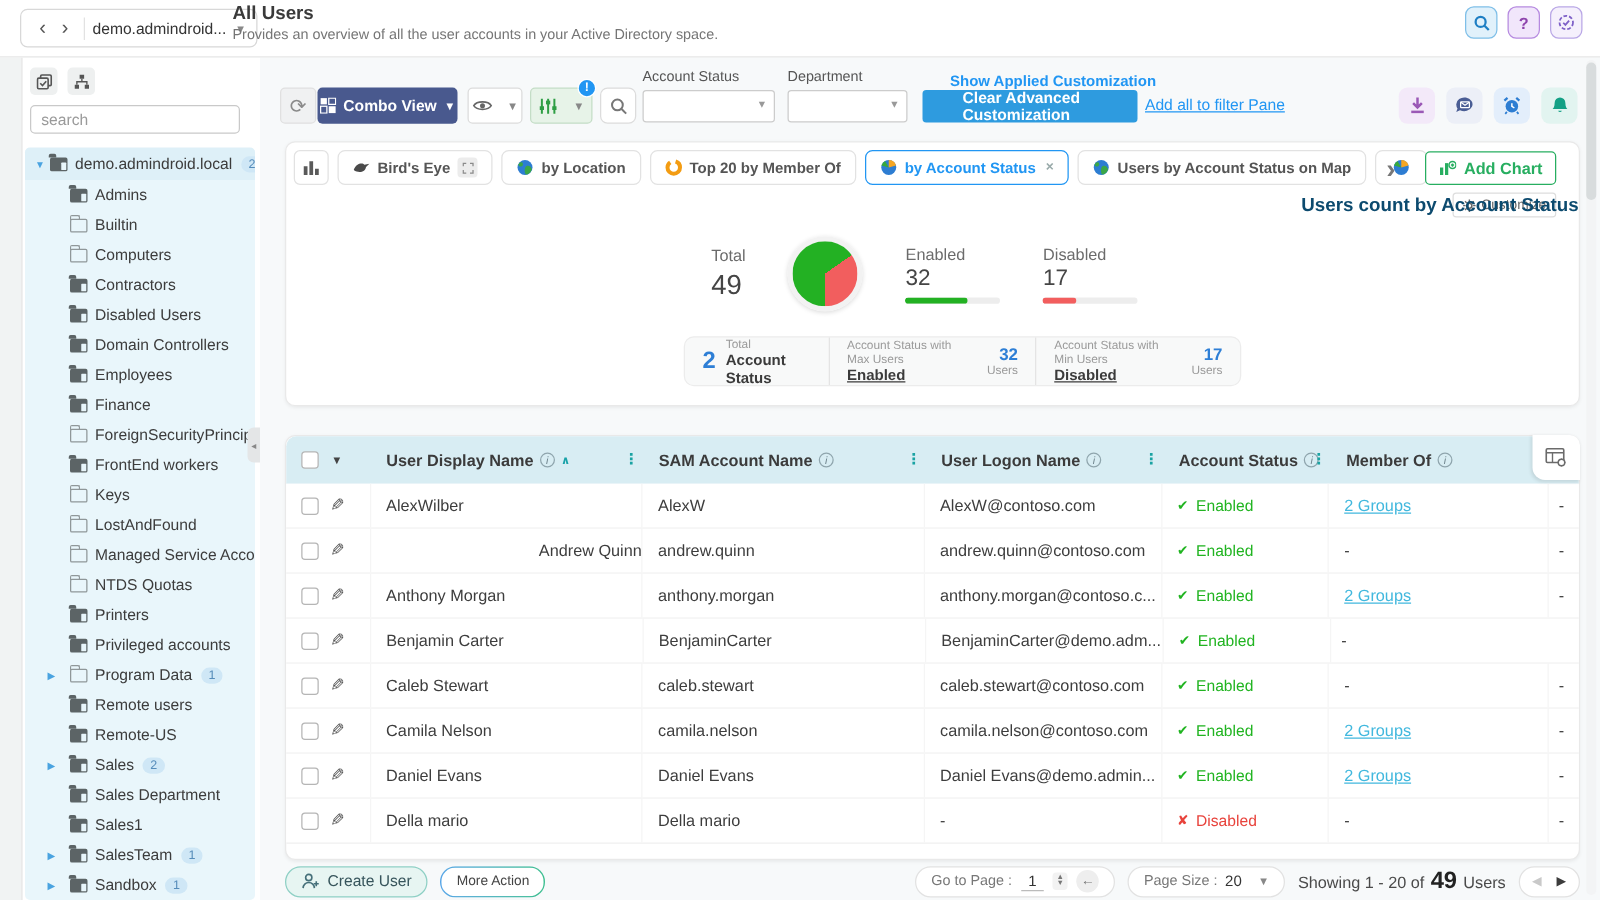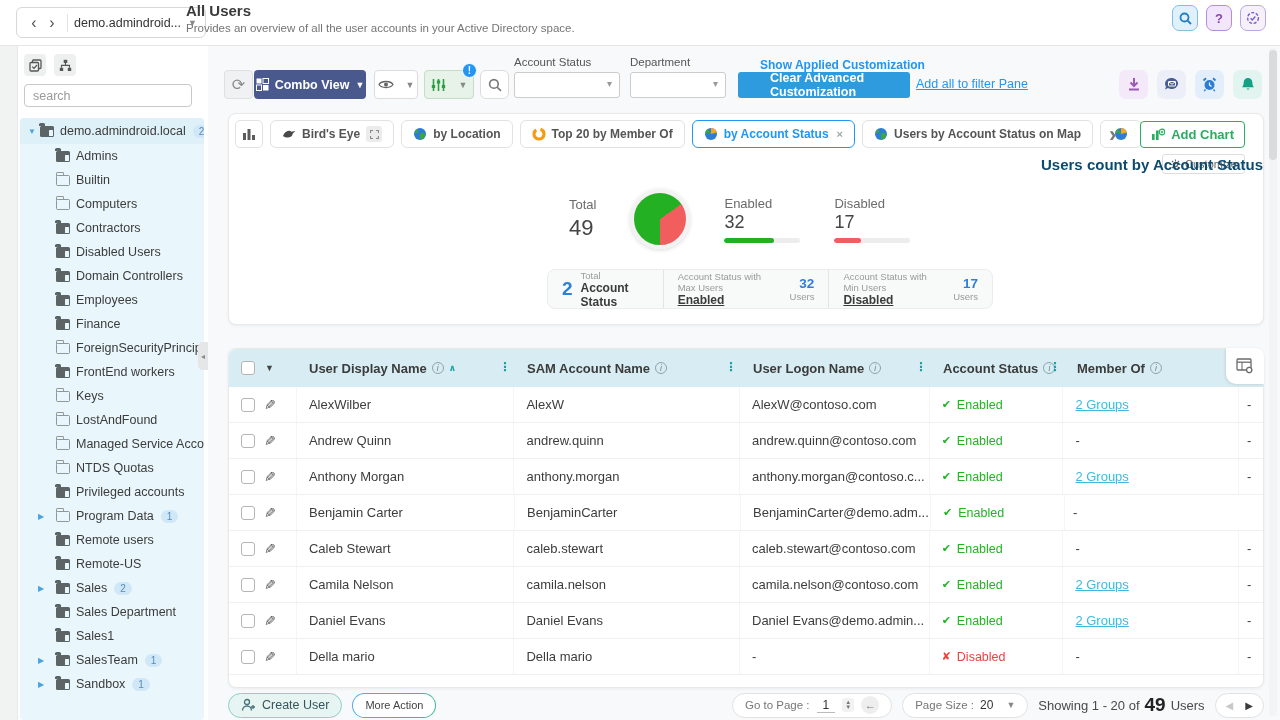"Andrew Quinn" div.td { justify-content: none -> flex-end }
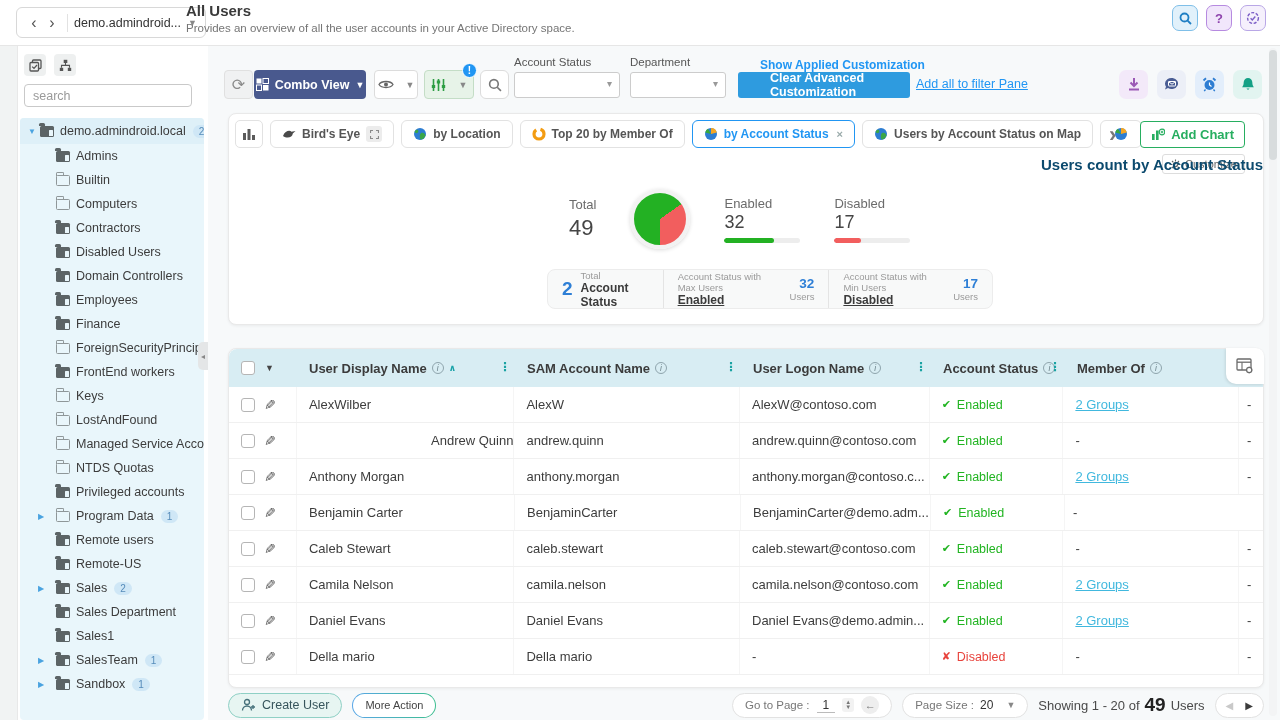"Printers" div.titem { html: none -> <div> <span></span> <span>Printers</span> </div> }
